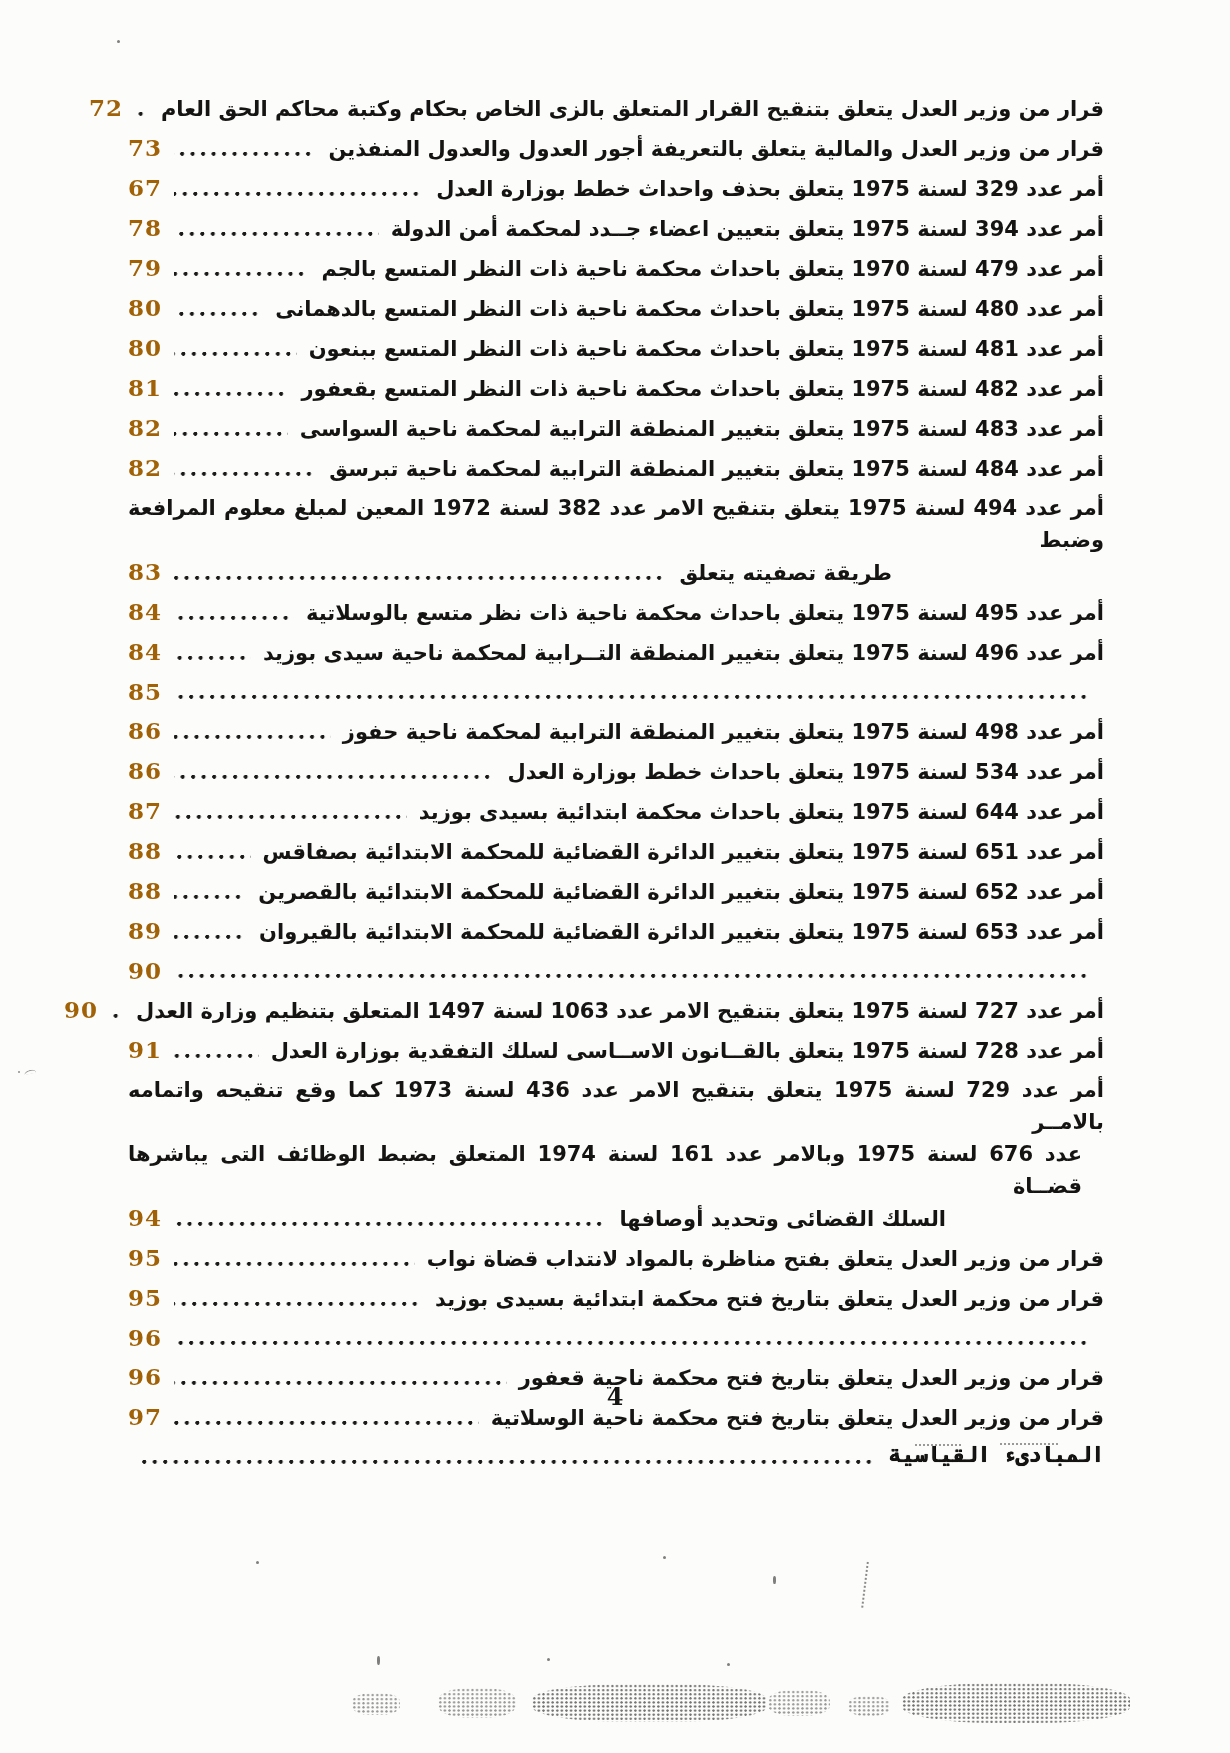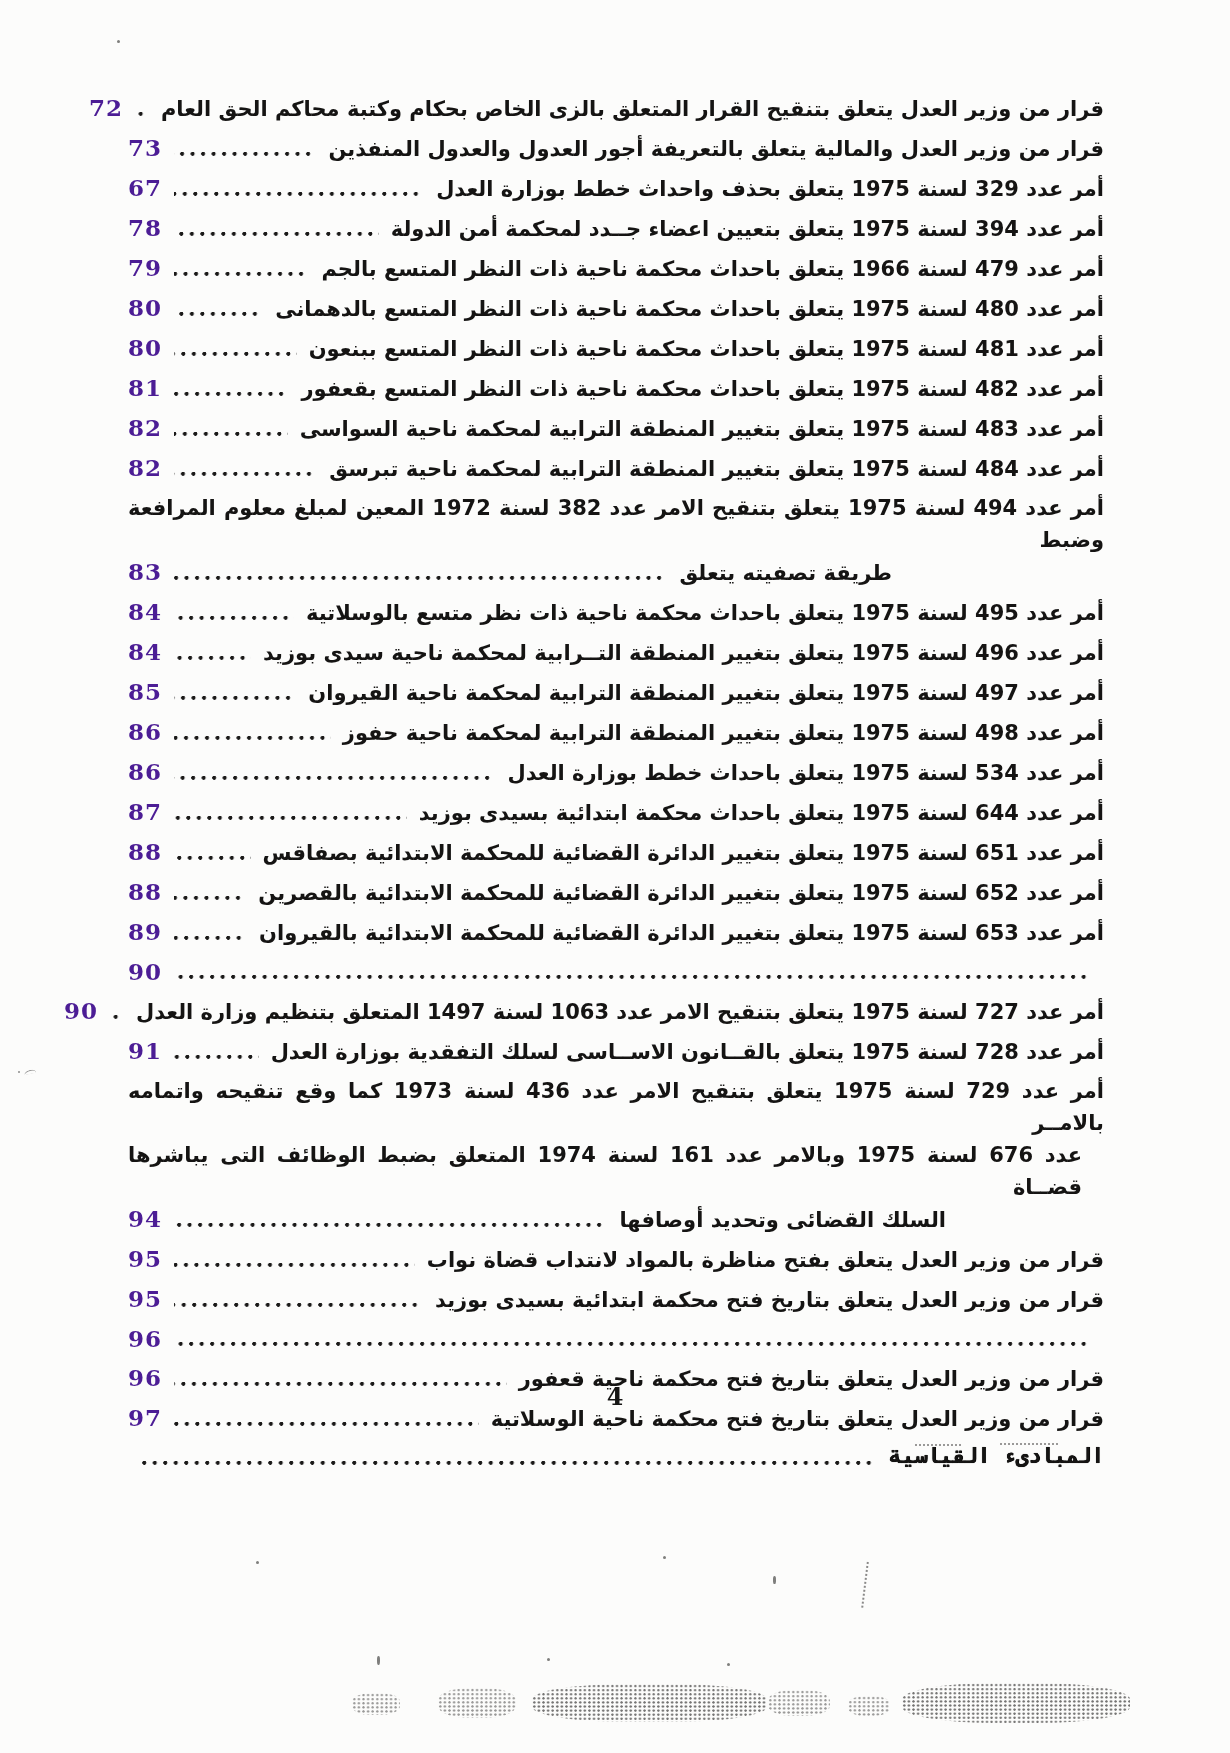"72" .page { color: #4c1d95 -> #a16207 }
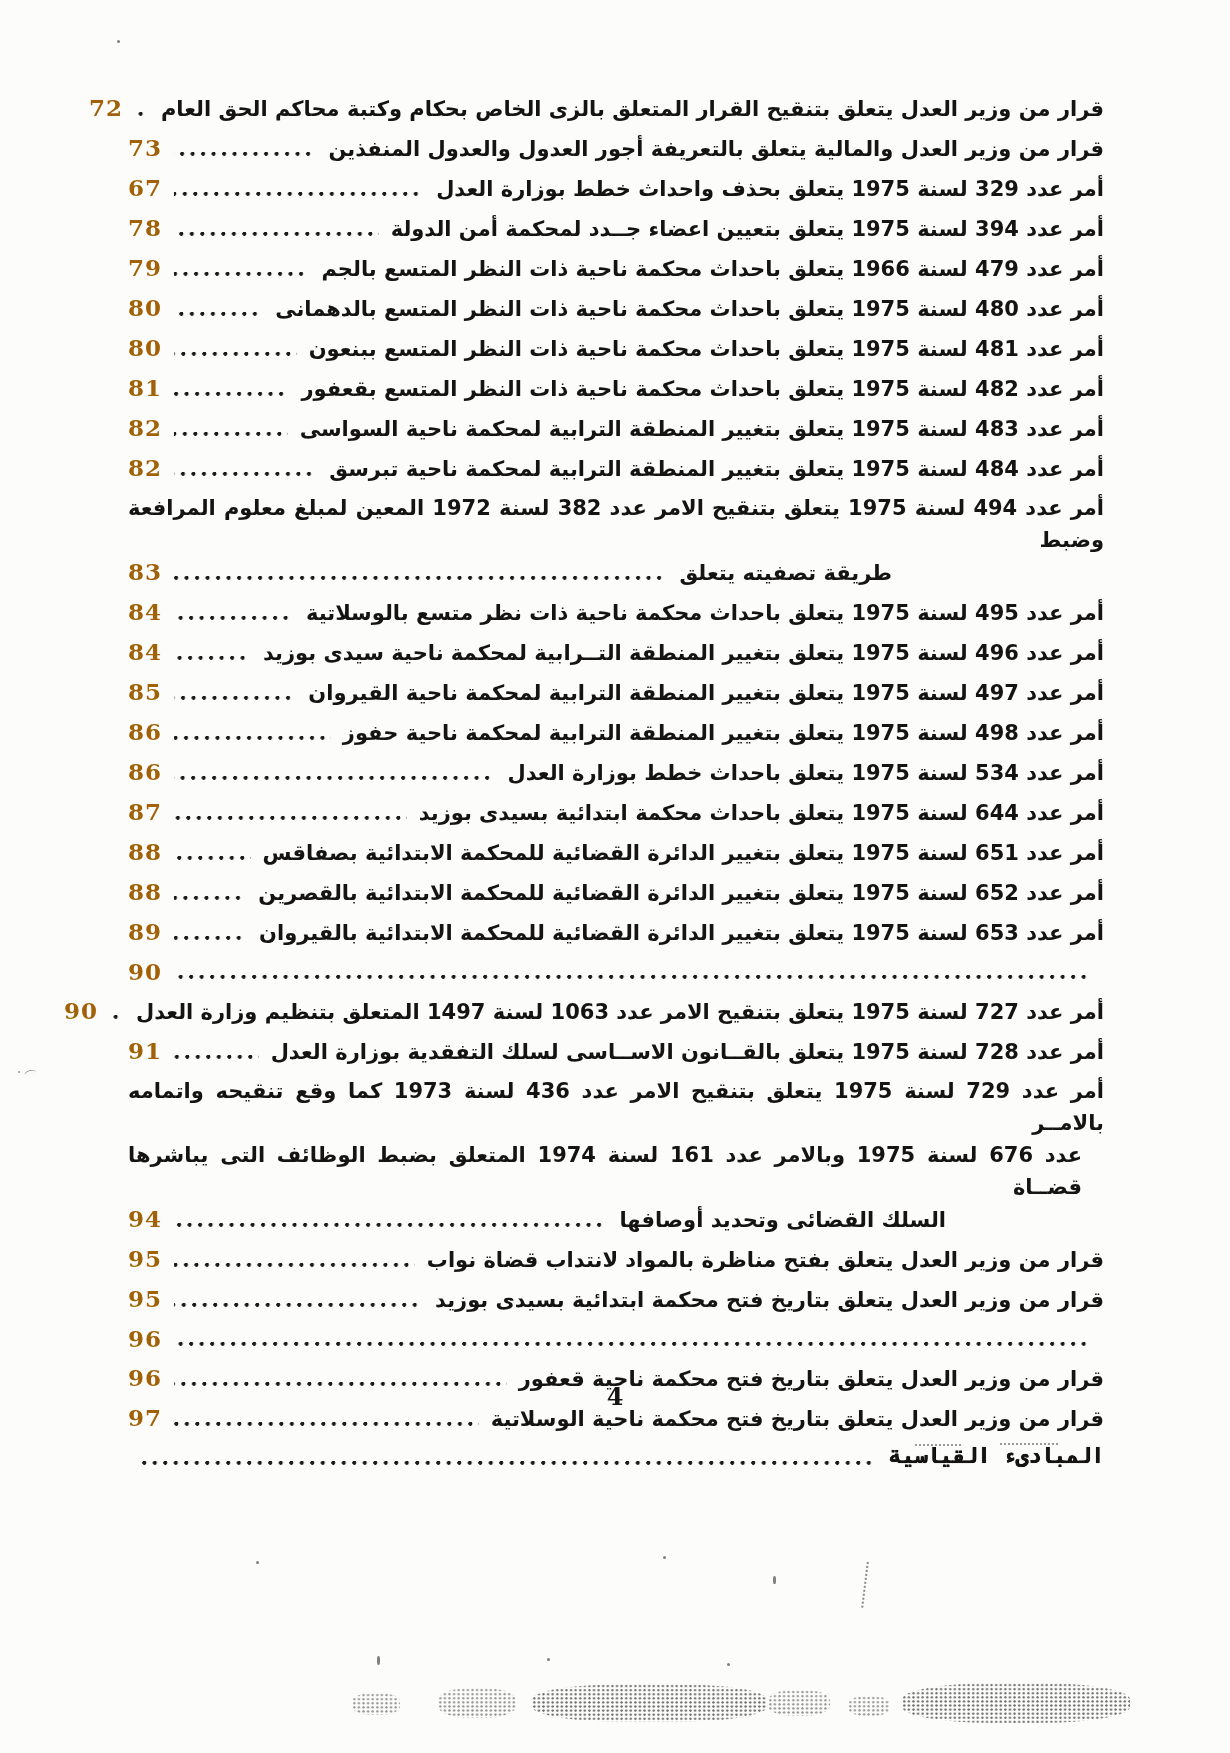"أمر عدد 479 لسنة 1966" span.text { text: 1966 -> 1970 }
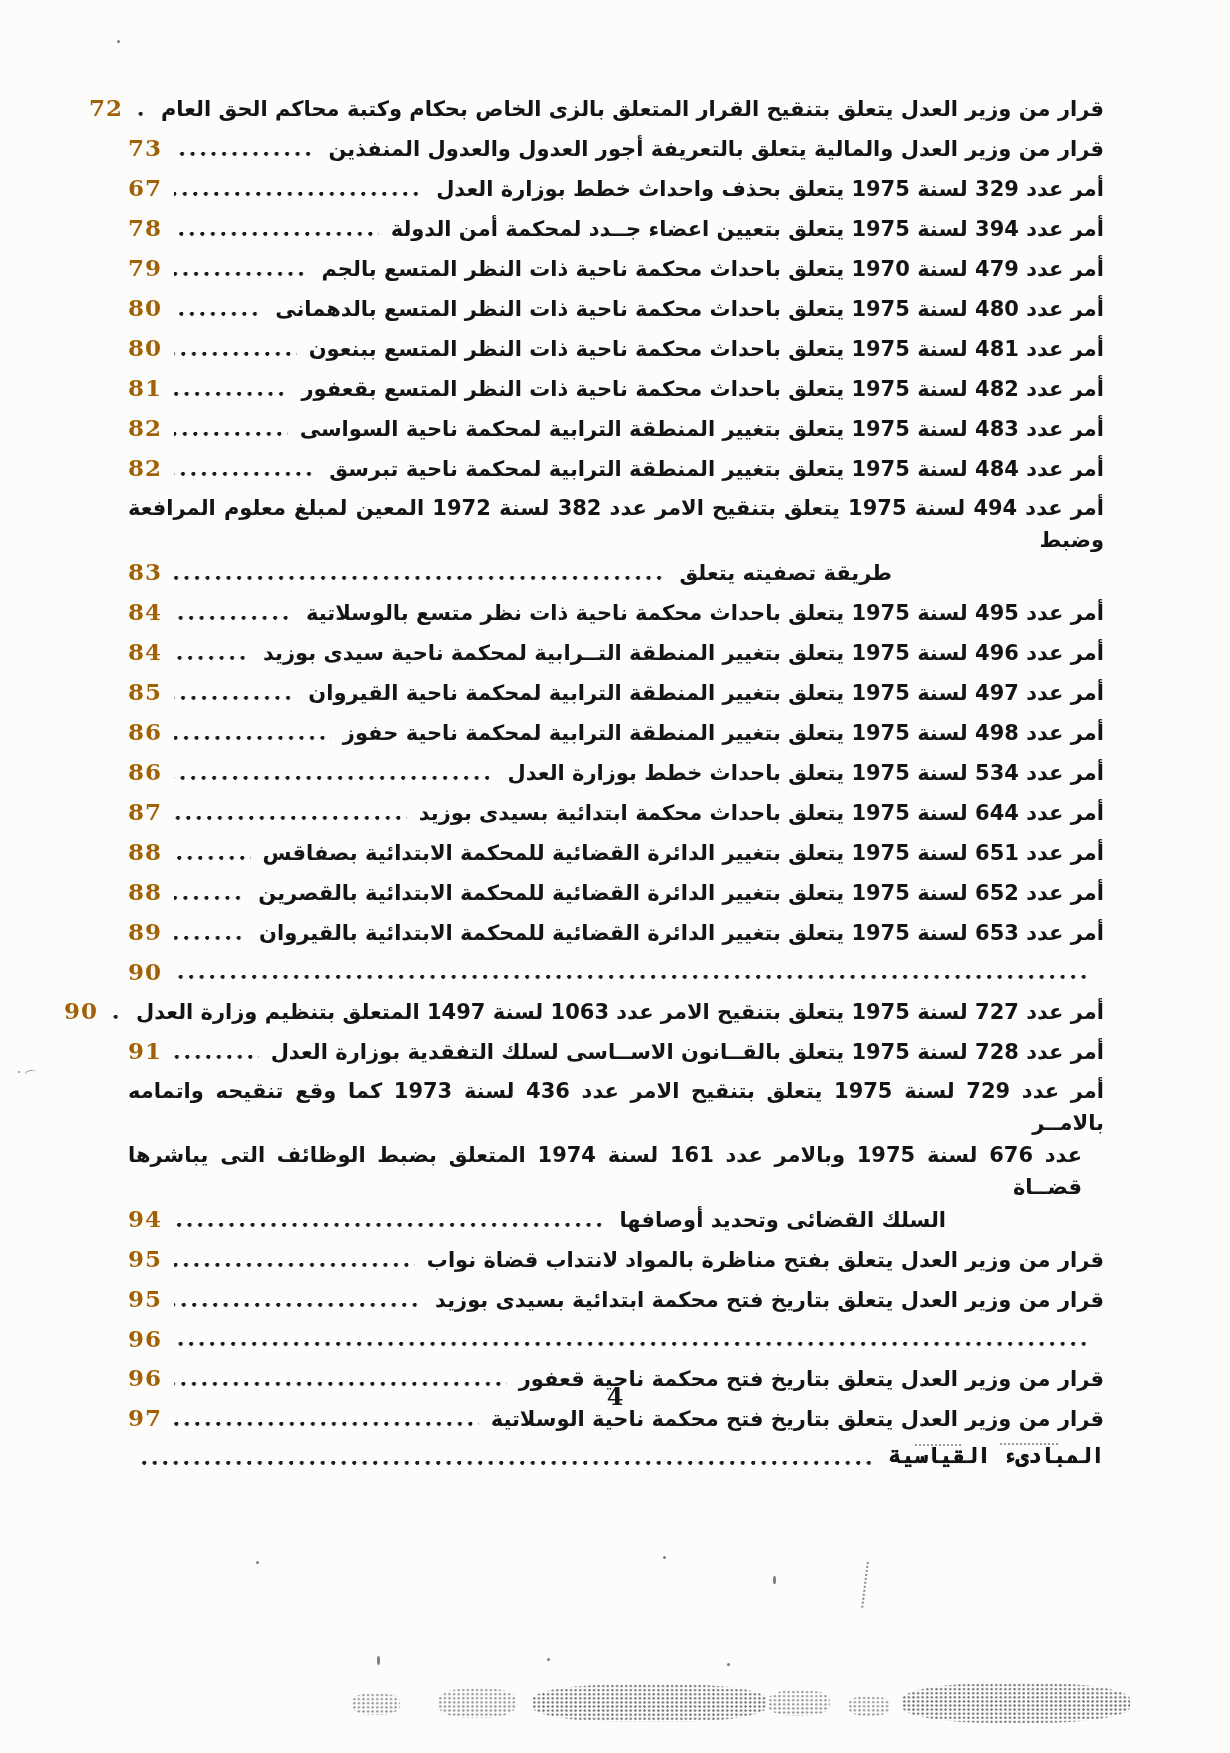"أمر عدد 497 لسنة 1975" span.text { html: <span>أمر عدد 497 لسنة 1975 يتعلق بتغيير المنطقة الترابية لمحكمة ناحية القيروان</span> -> none }
